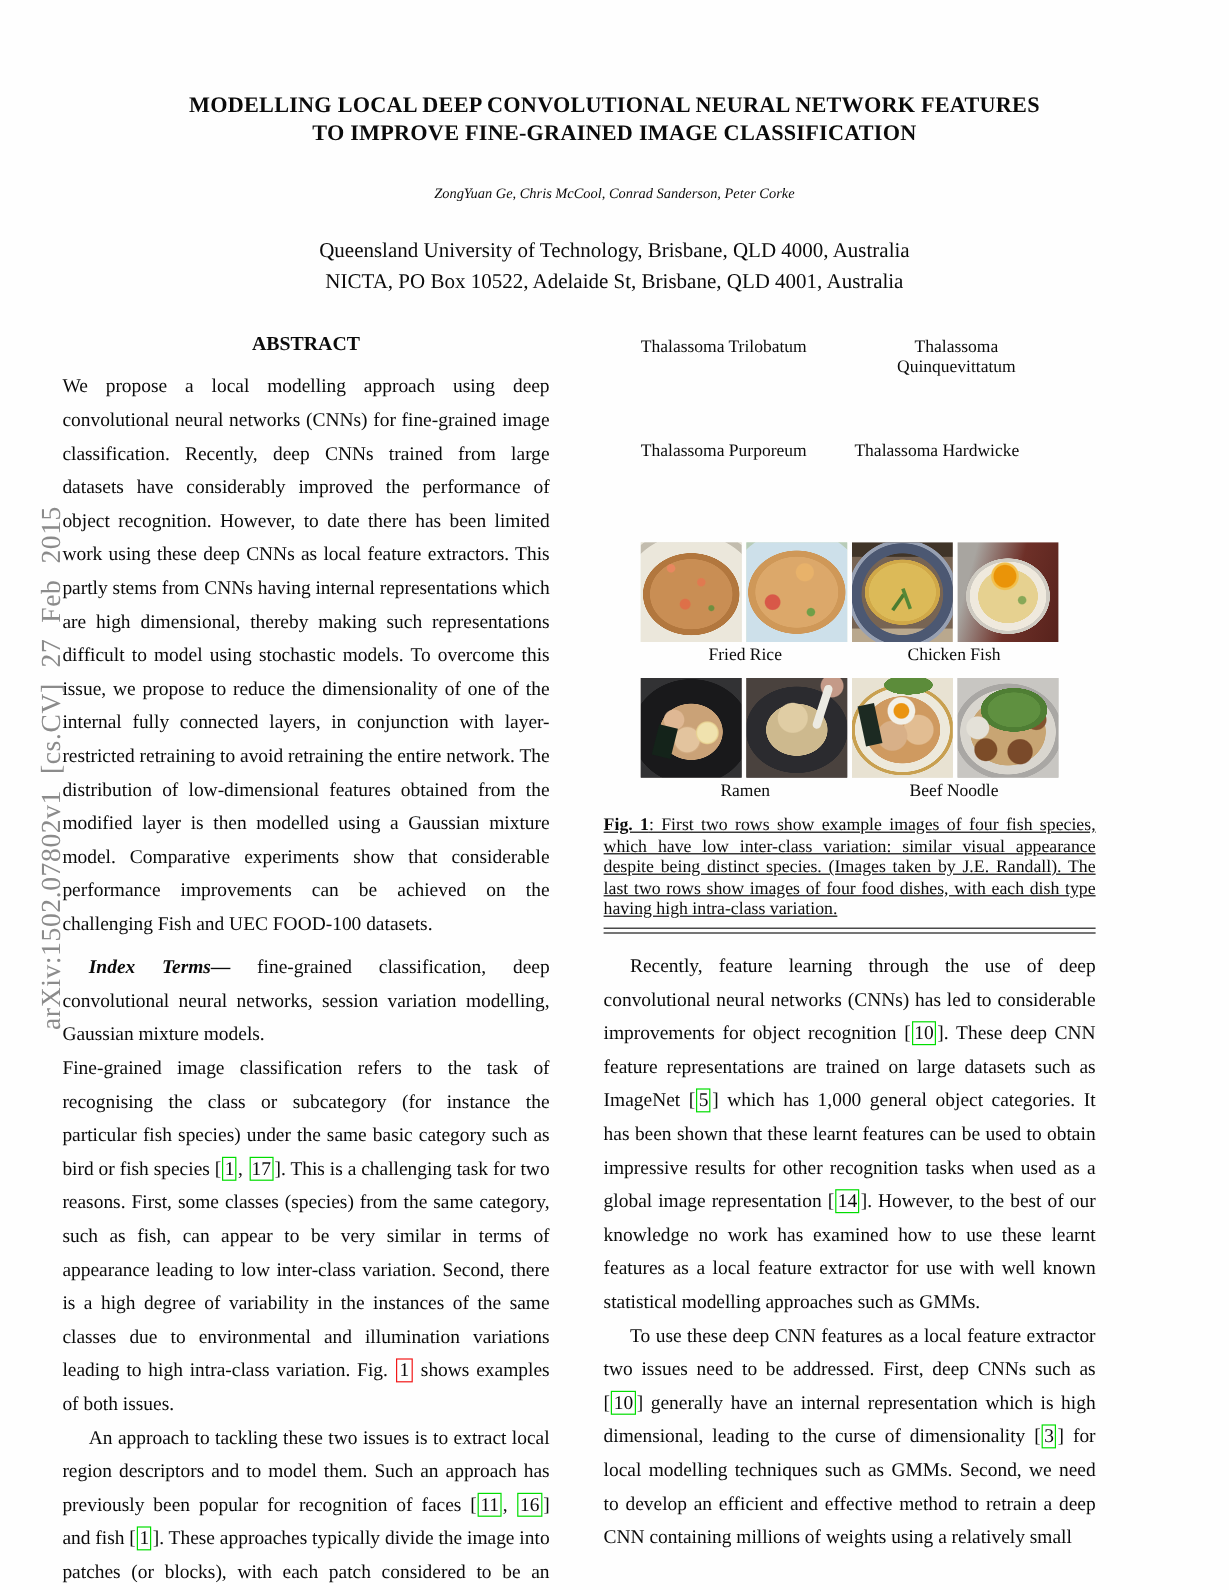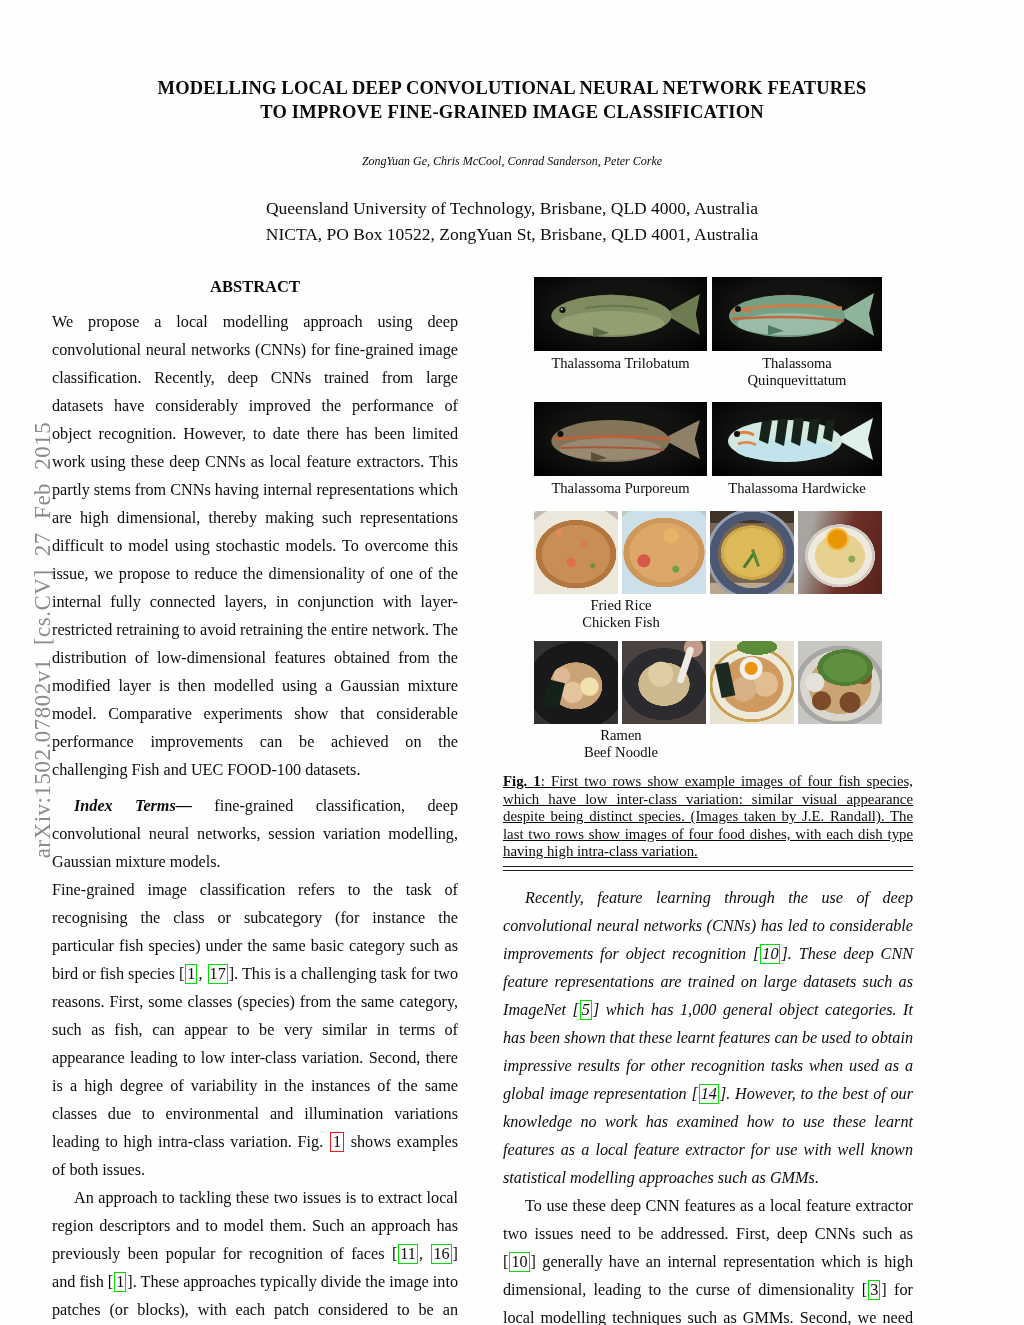"NICTA, PO Box 10522, ZongYuan" div { text: ZongYuan -> Adelaide }
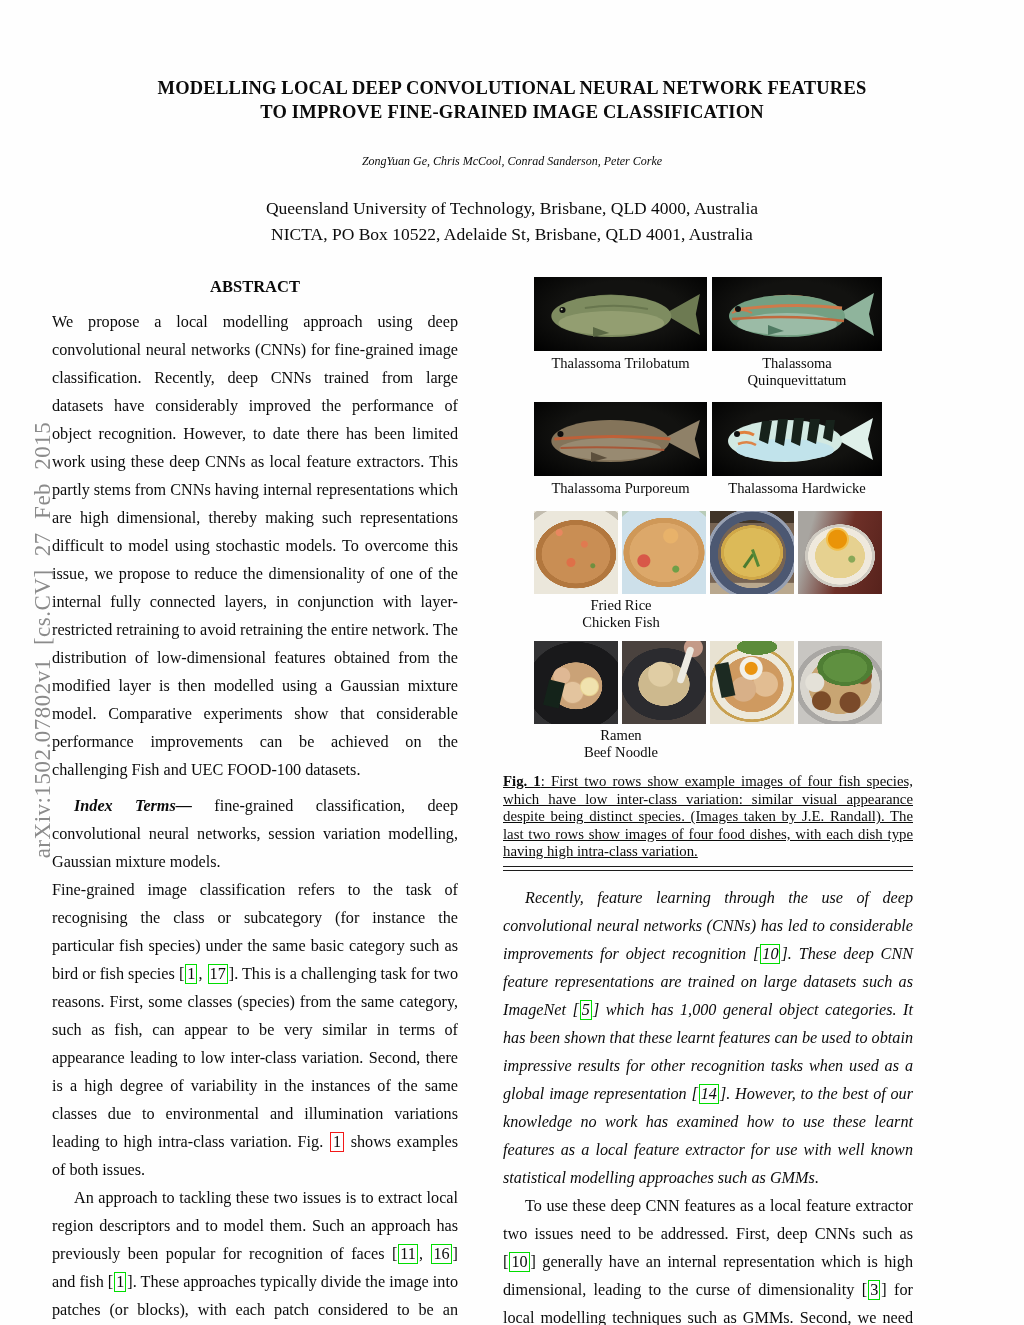"Thalassoma Trilobatum" .fish-tile { flex-direction: column -> none }
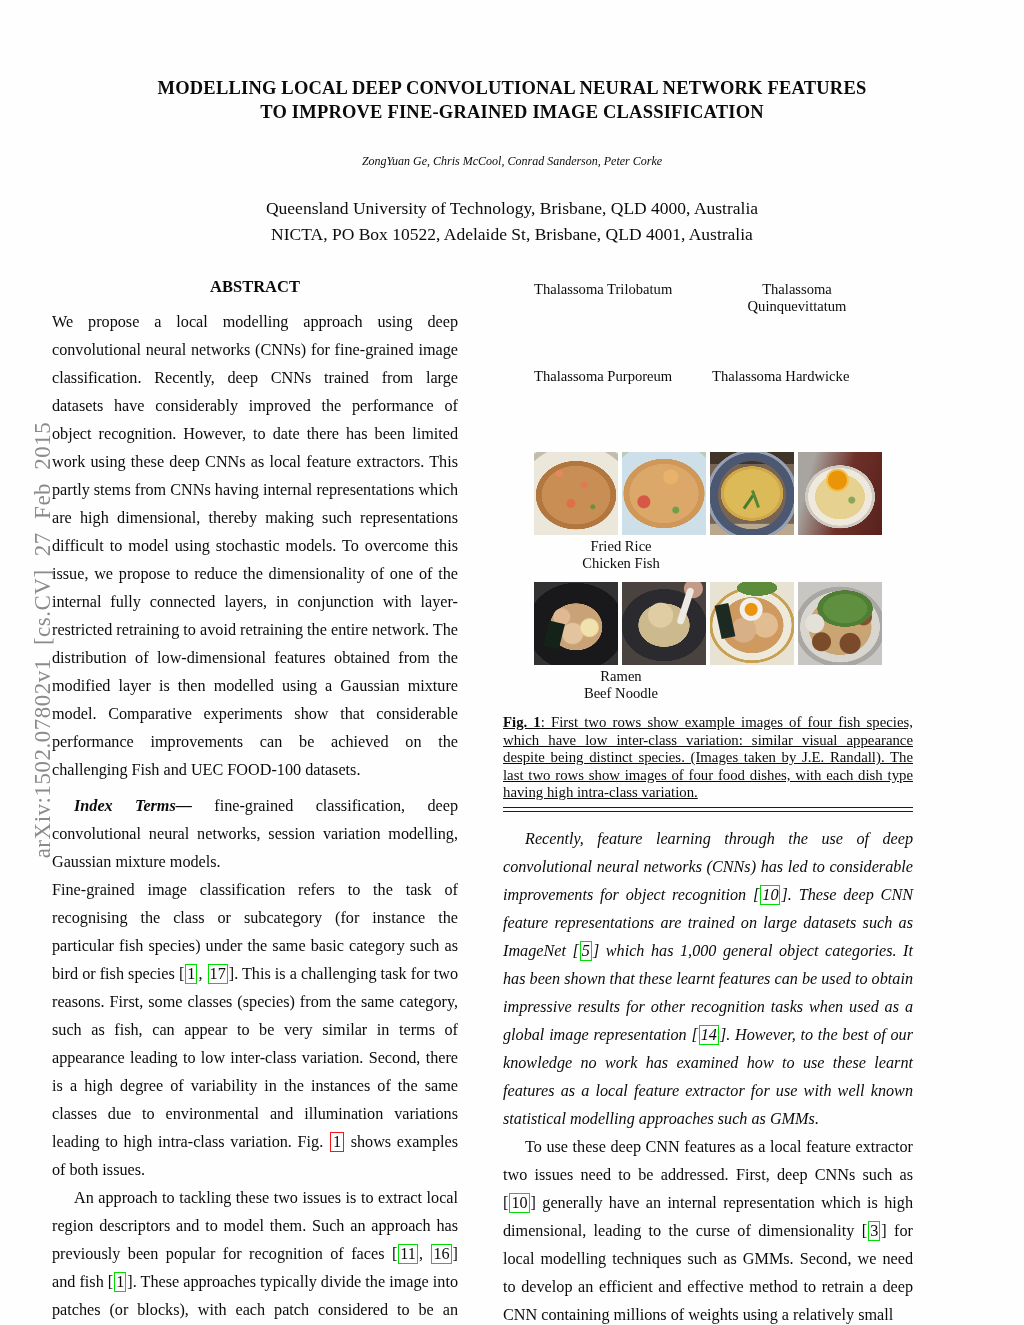"Fried Rice" .food-labels { flex-direction: column -> none }
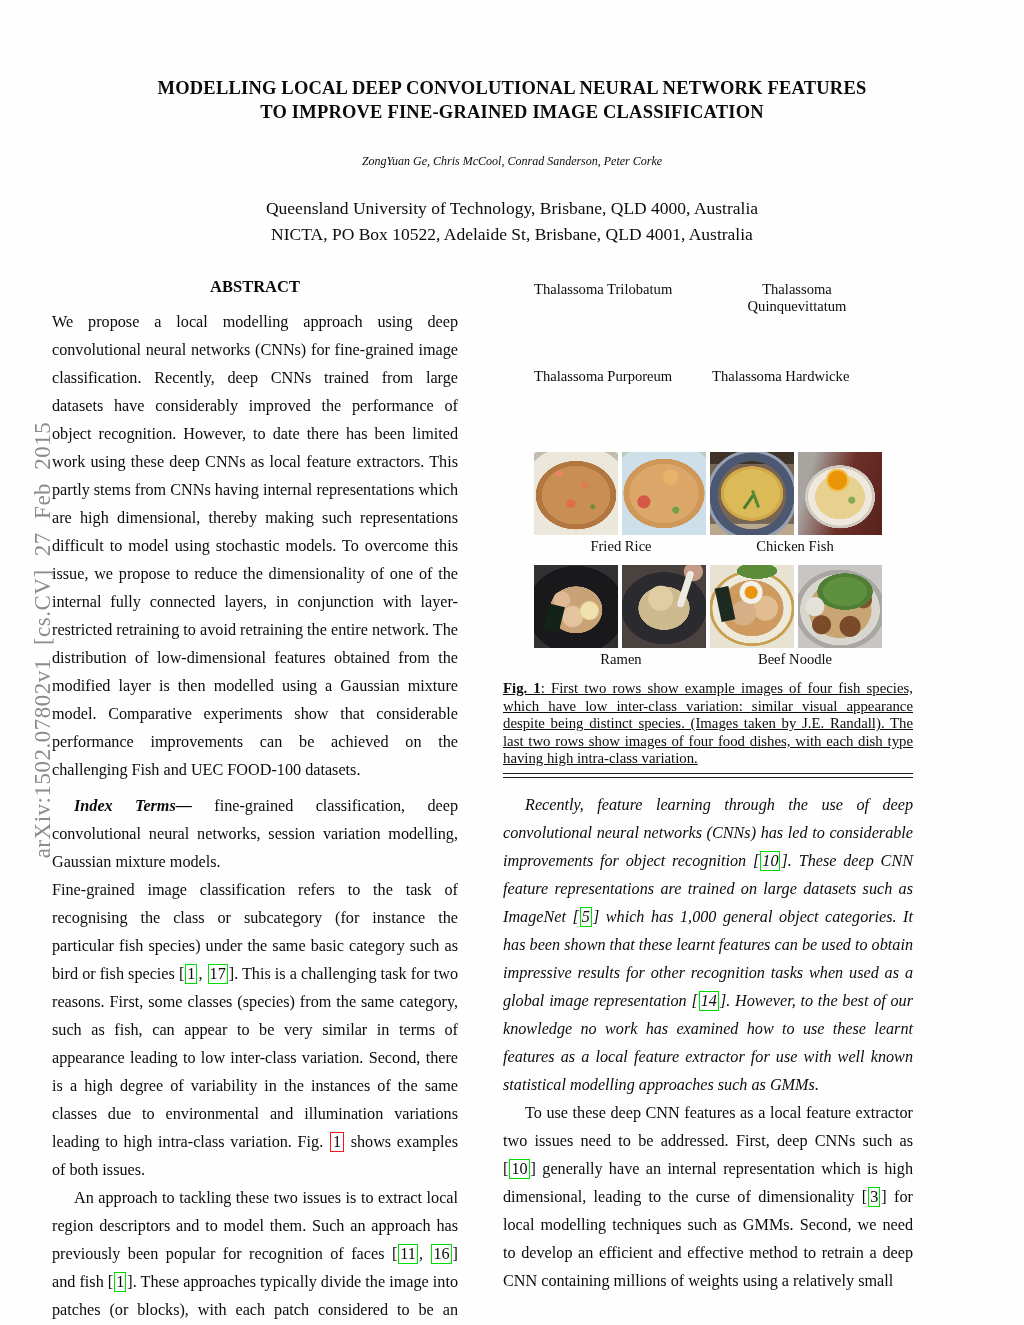"Recently, feature learning through the" .after-fig { font-style: italic -> none }
